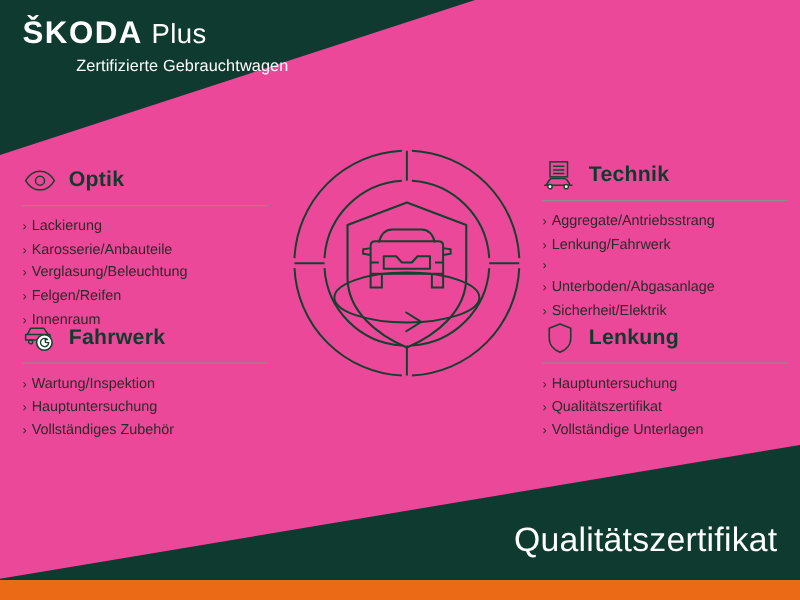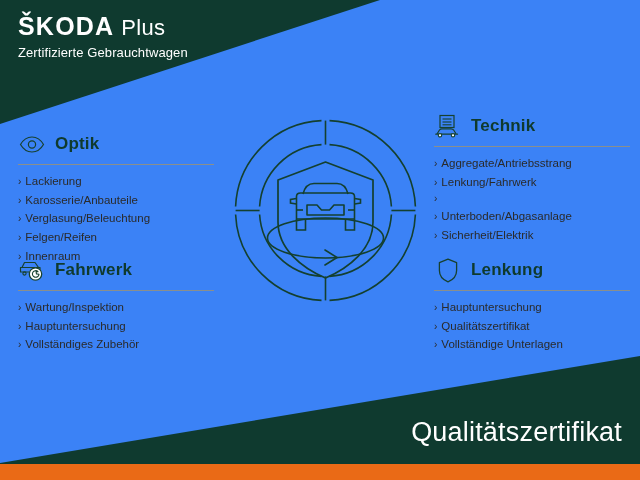"ŠKODA Plus" #page { background: #3b82f6 -> #ec4899 }
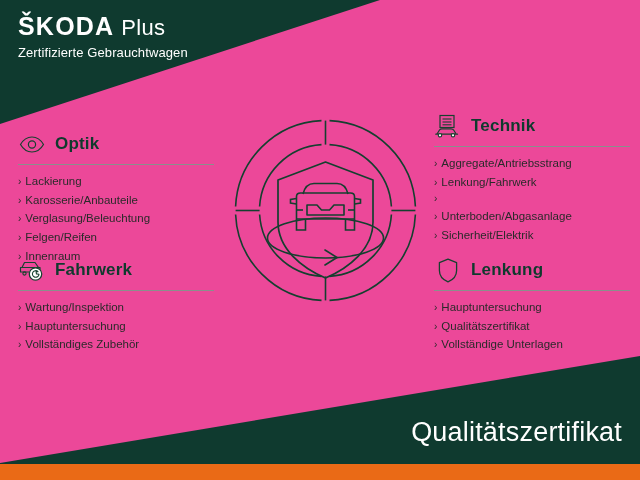"Zertifizierte Gebrauchtwagen" .brand-sub { margin-left: none -> 43px }
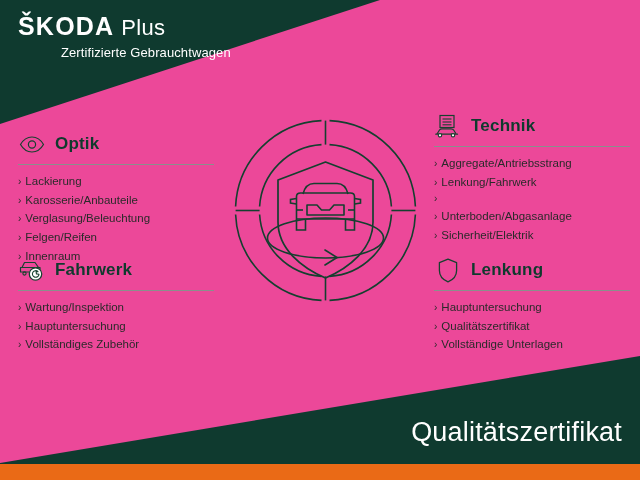"Technik" .sec-technik { top: 112px -> 126px }
